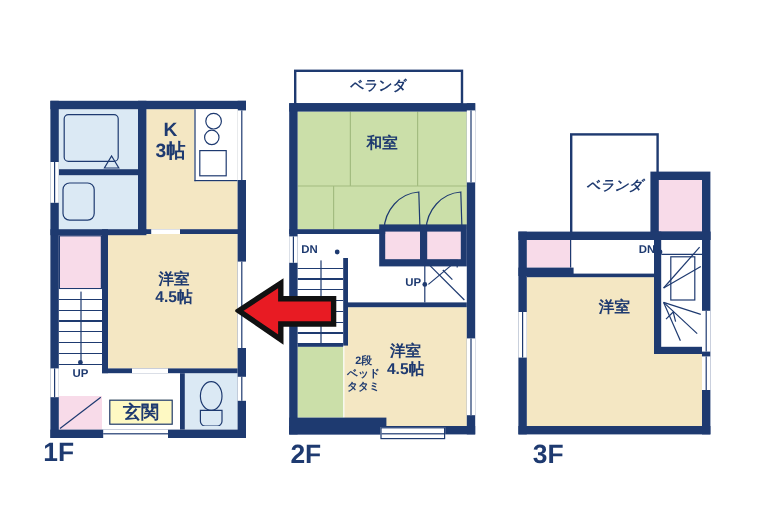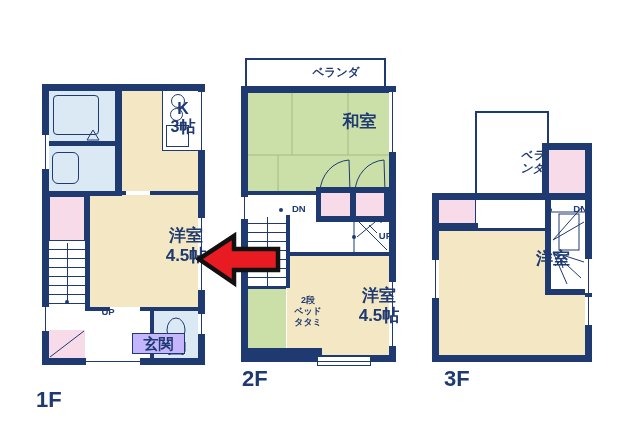"ベランダ" .lbl { margin-left: 41px -> none }
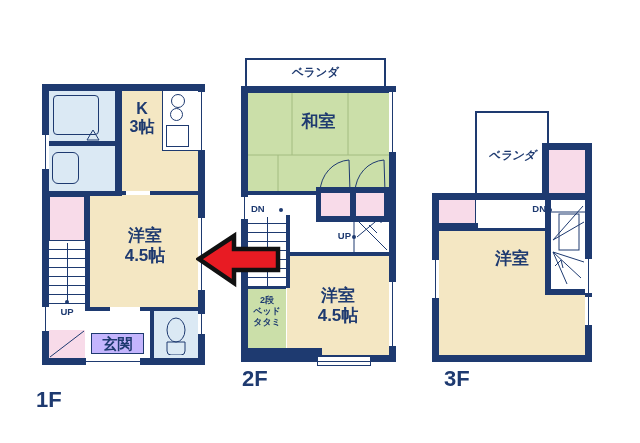"和室" .s17 { font-size: 17px -> 13px }
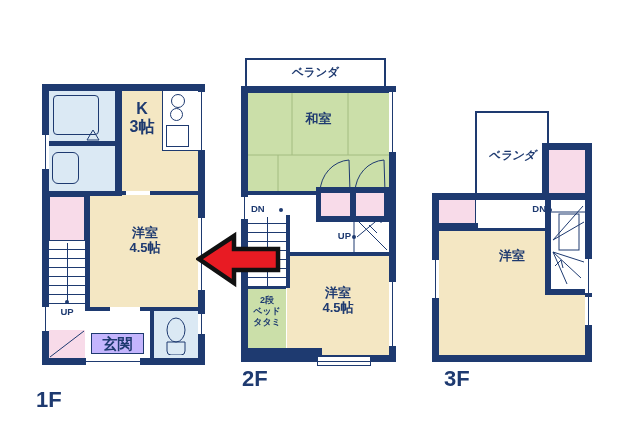"2段" div.lbl { padding-left: none -> 36px }
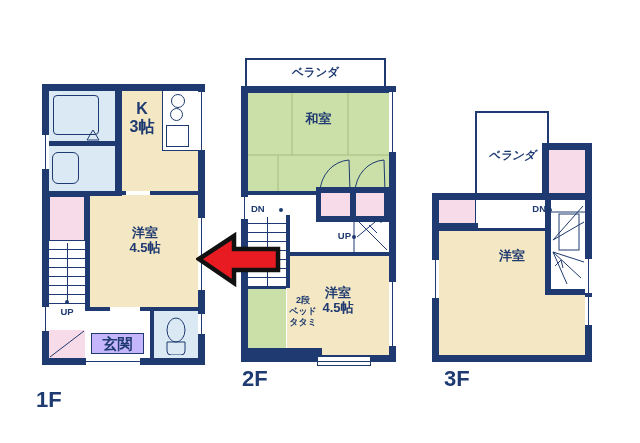"玄関" div.lbl { background: #c4b5fd -> #fef9c3 }
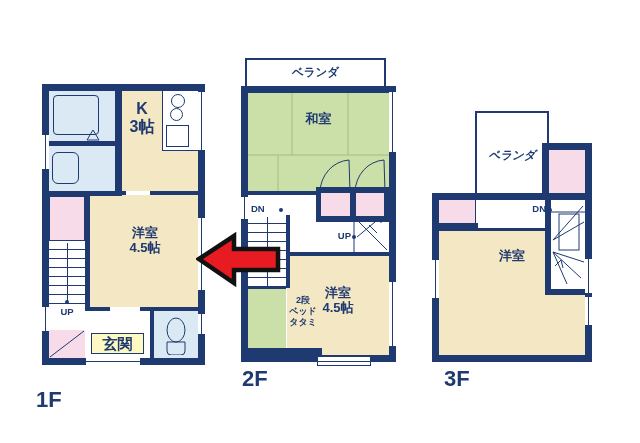"1F" div.floorlab { top: 387px -> 364px }
